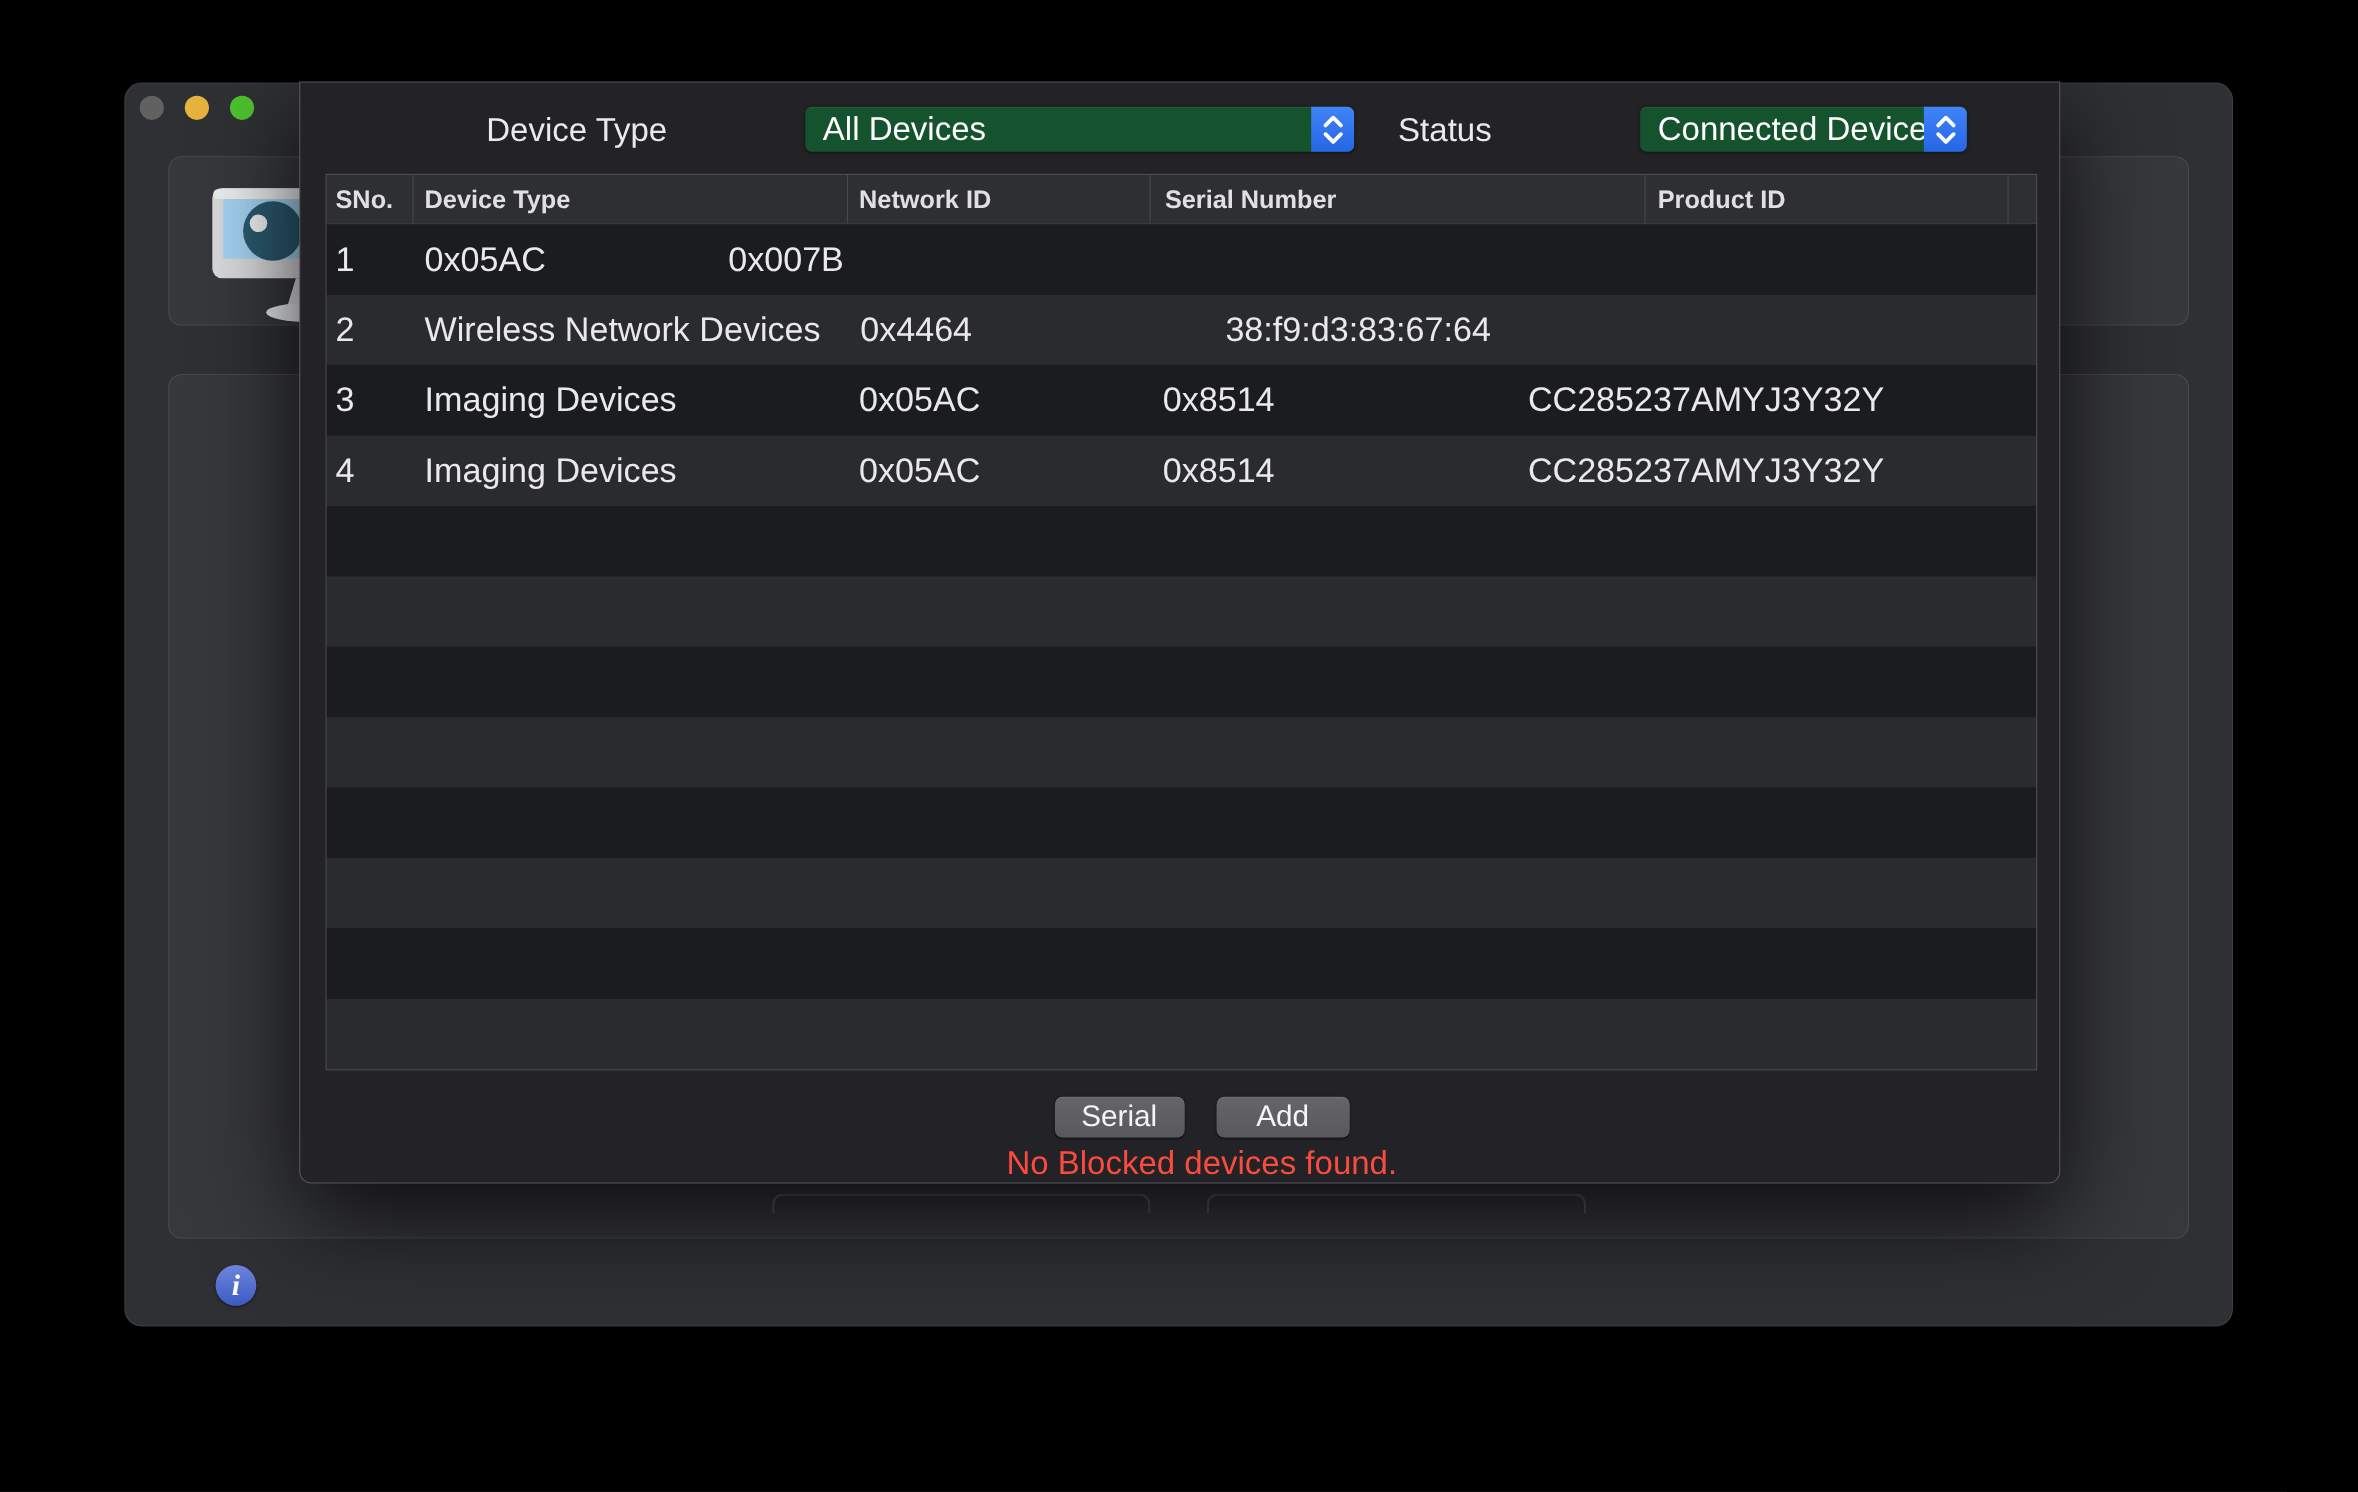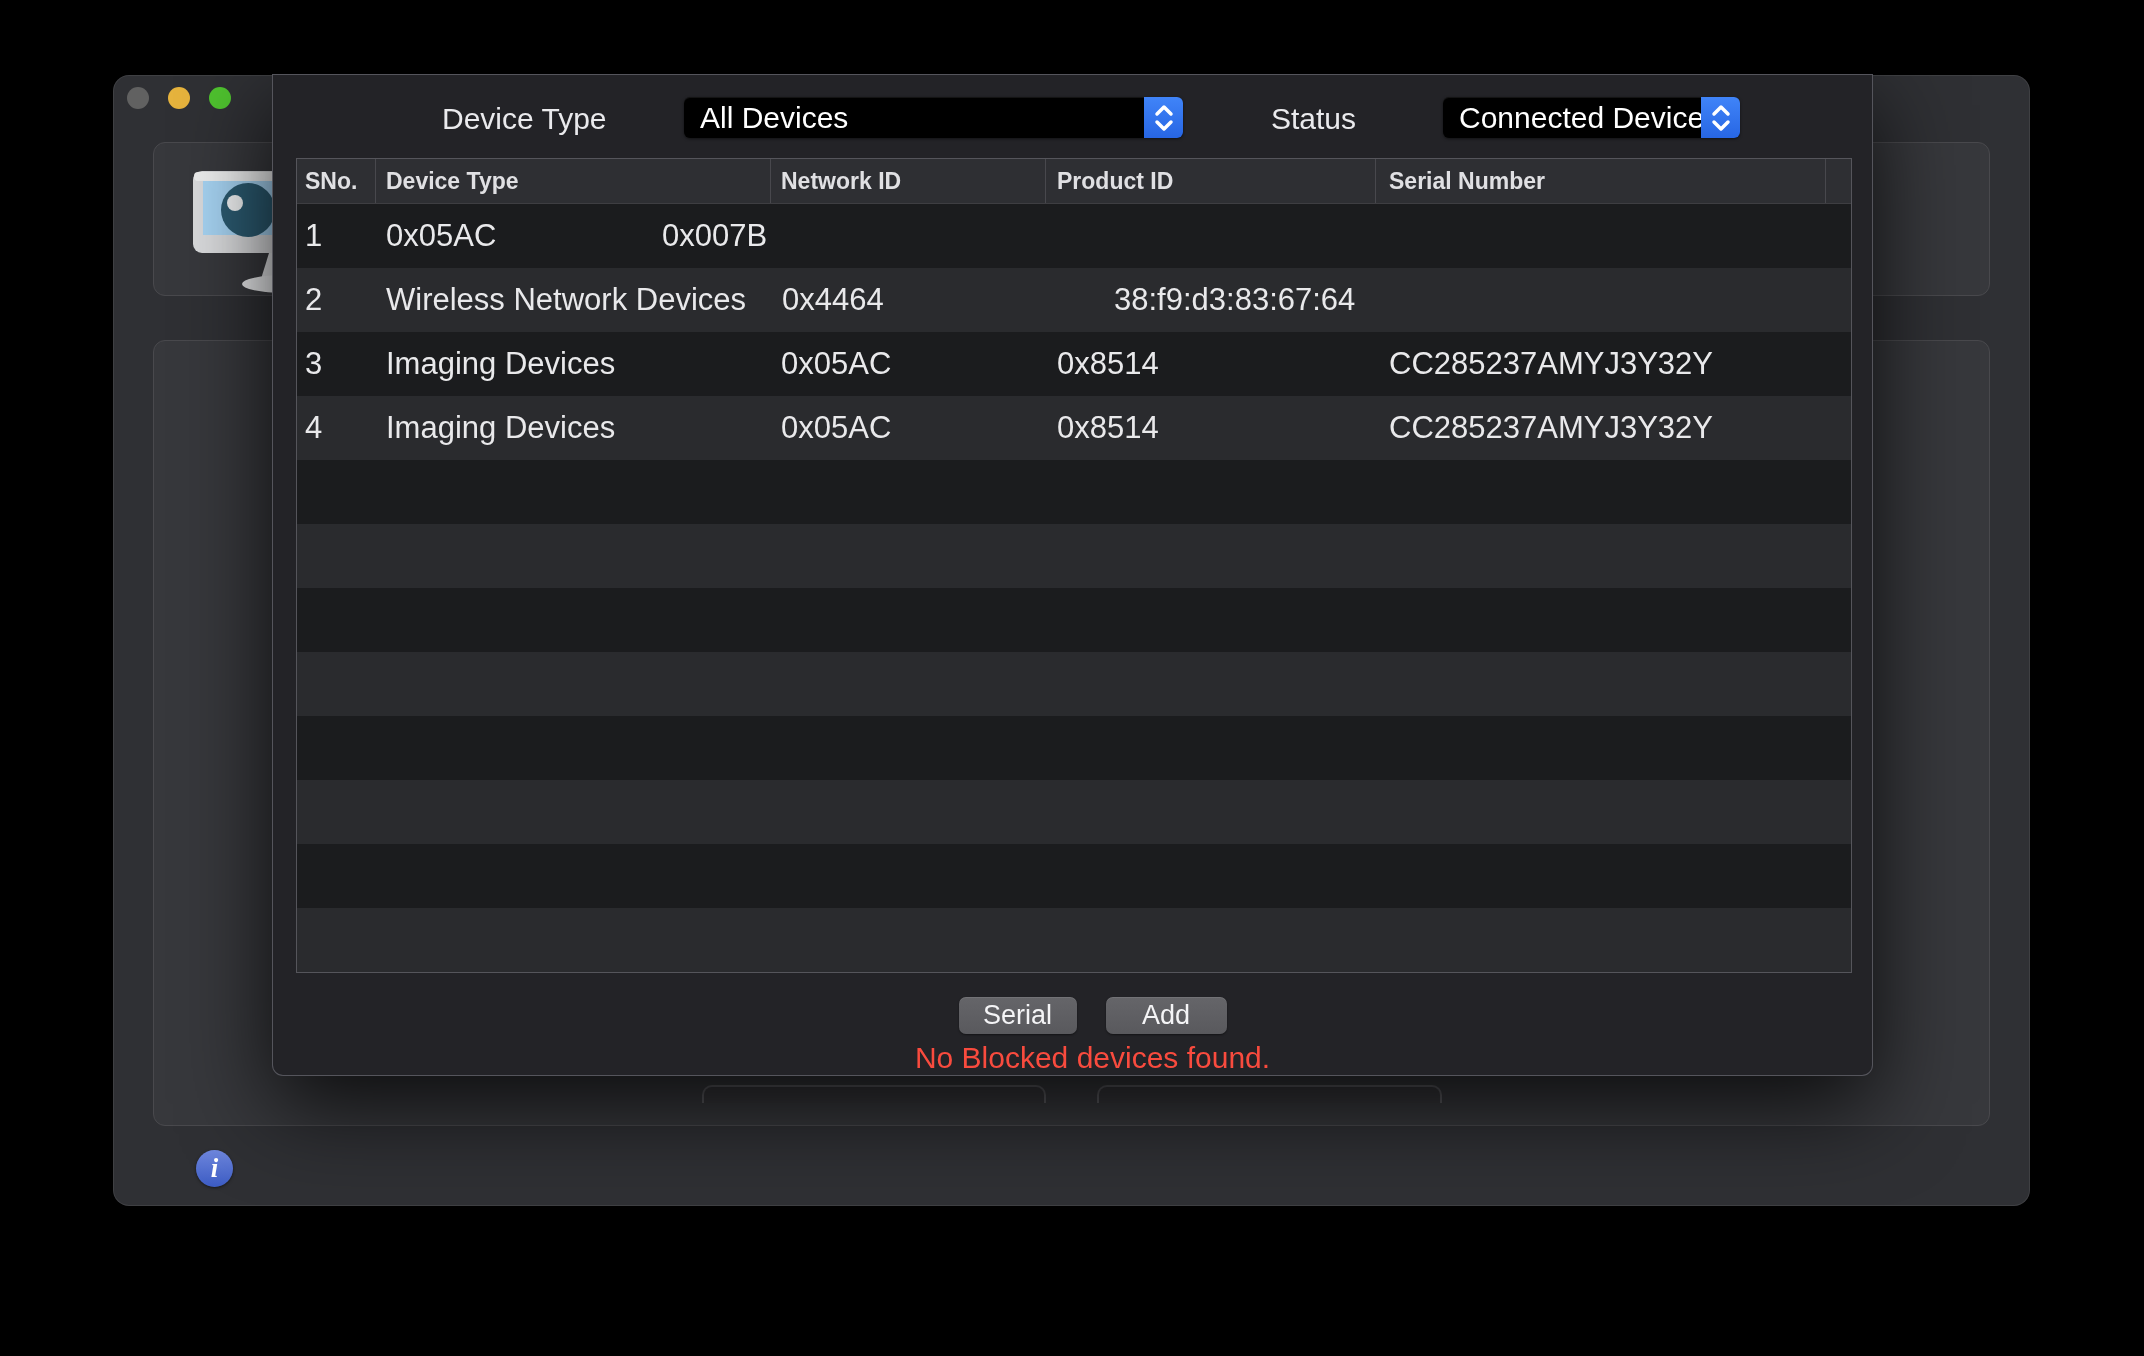"All Devices" .mac-select { background: #000000 -> #14532d; margin-left: none -> 48px }
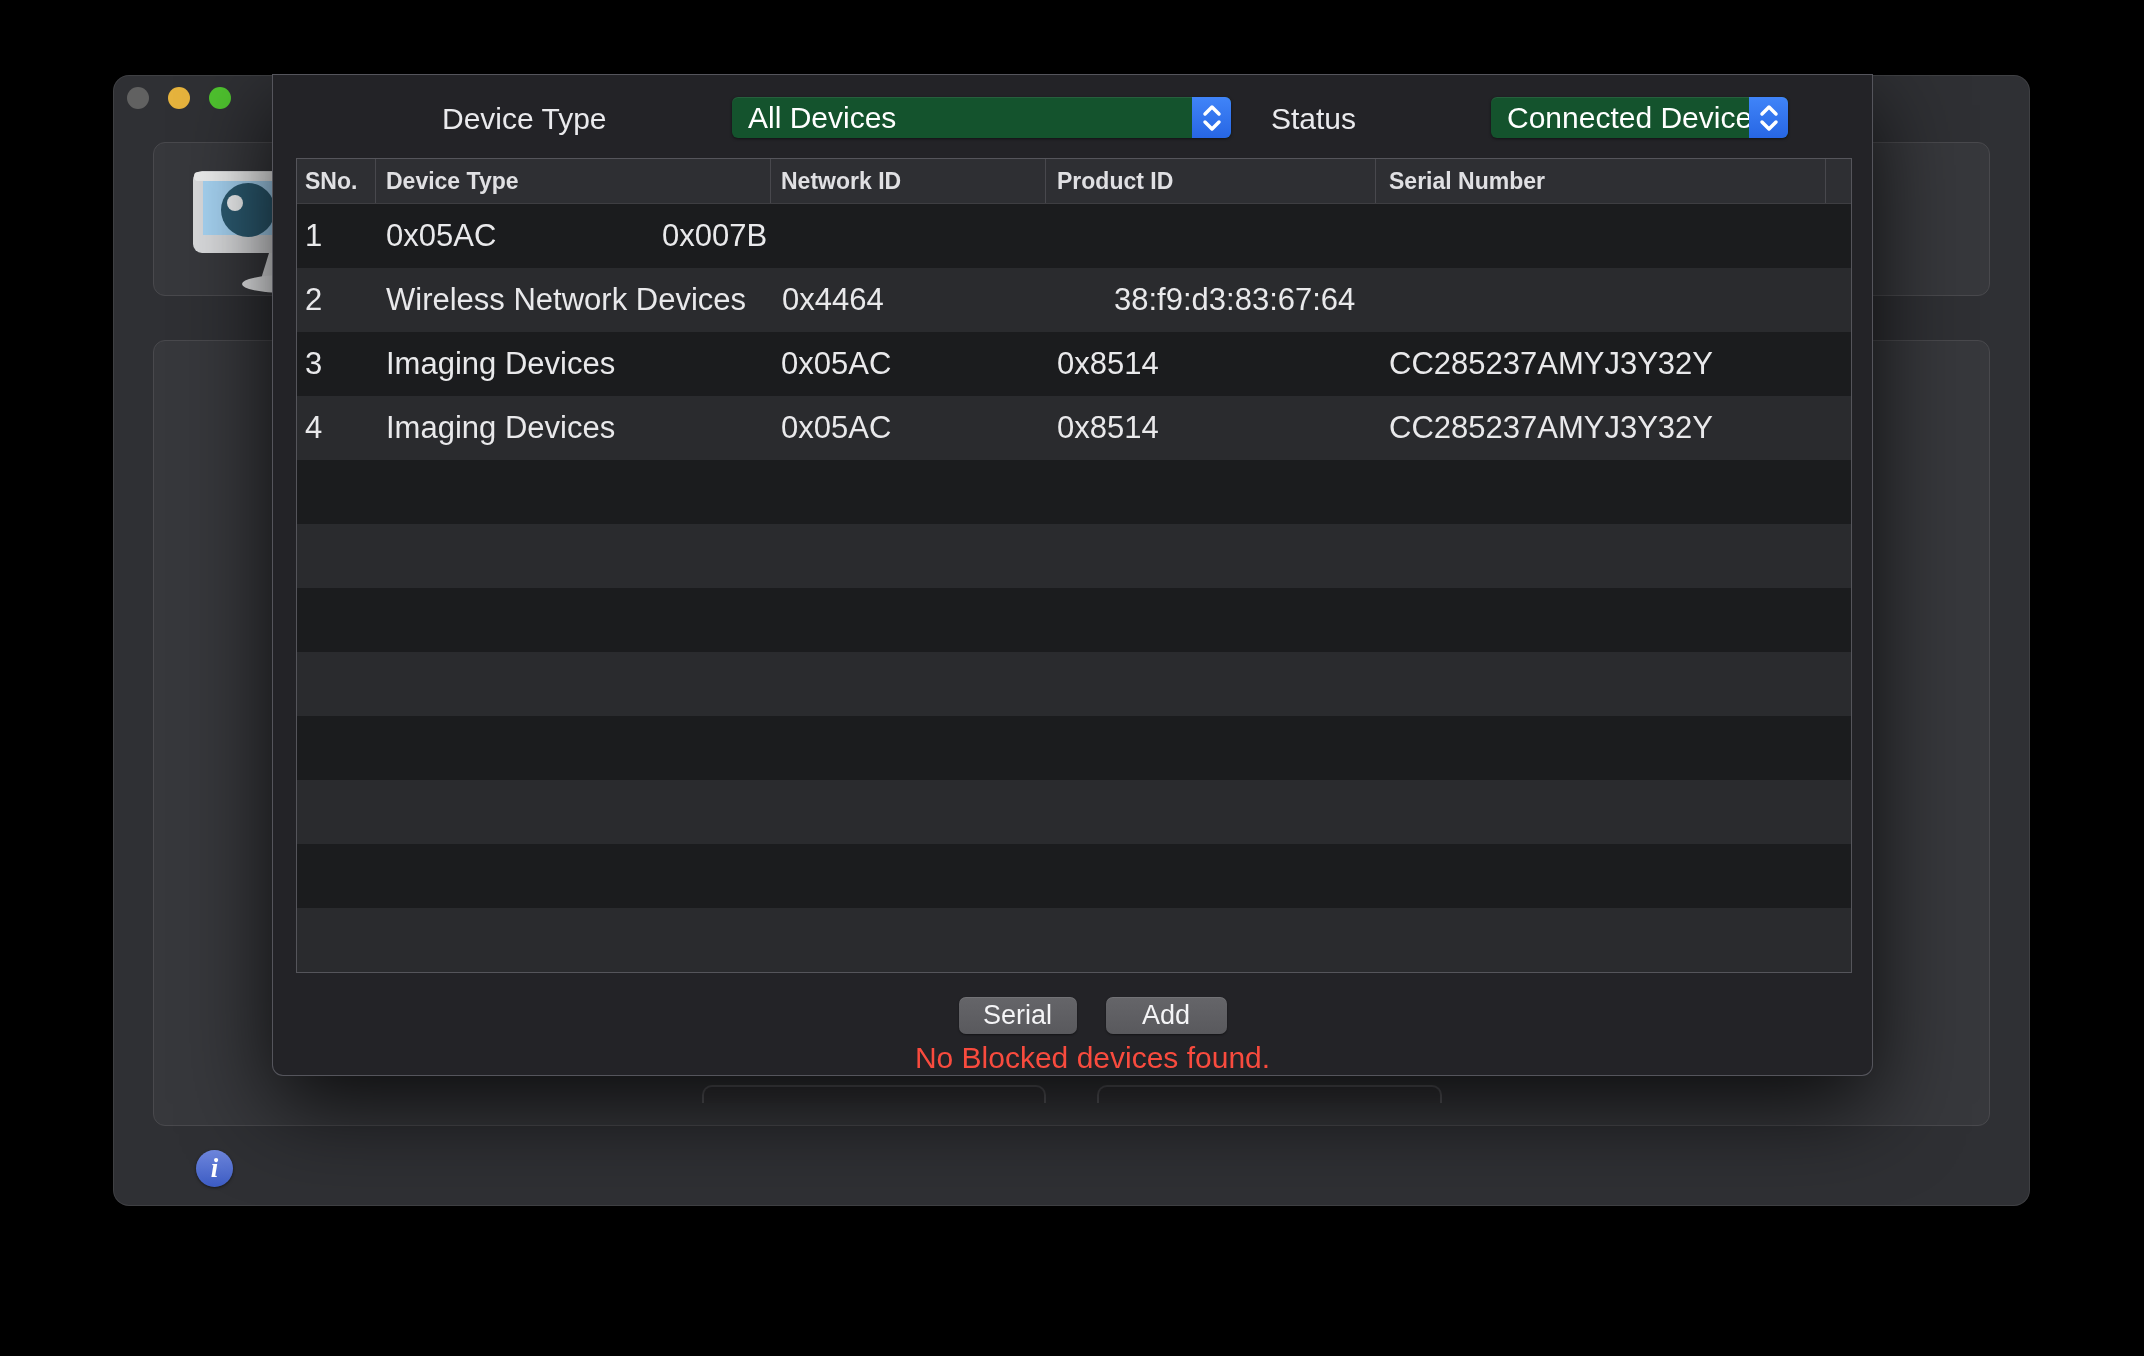"Product ID" div.th { order: before "Serial Number" -> after "Serial Number" }
